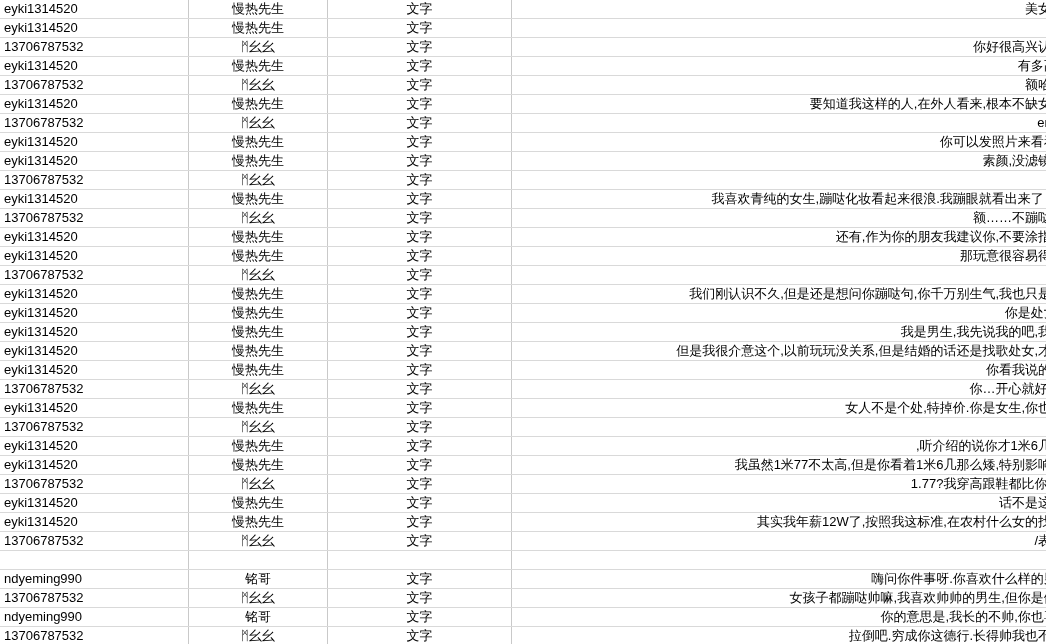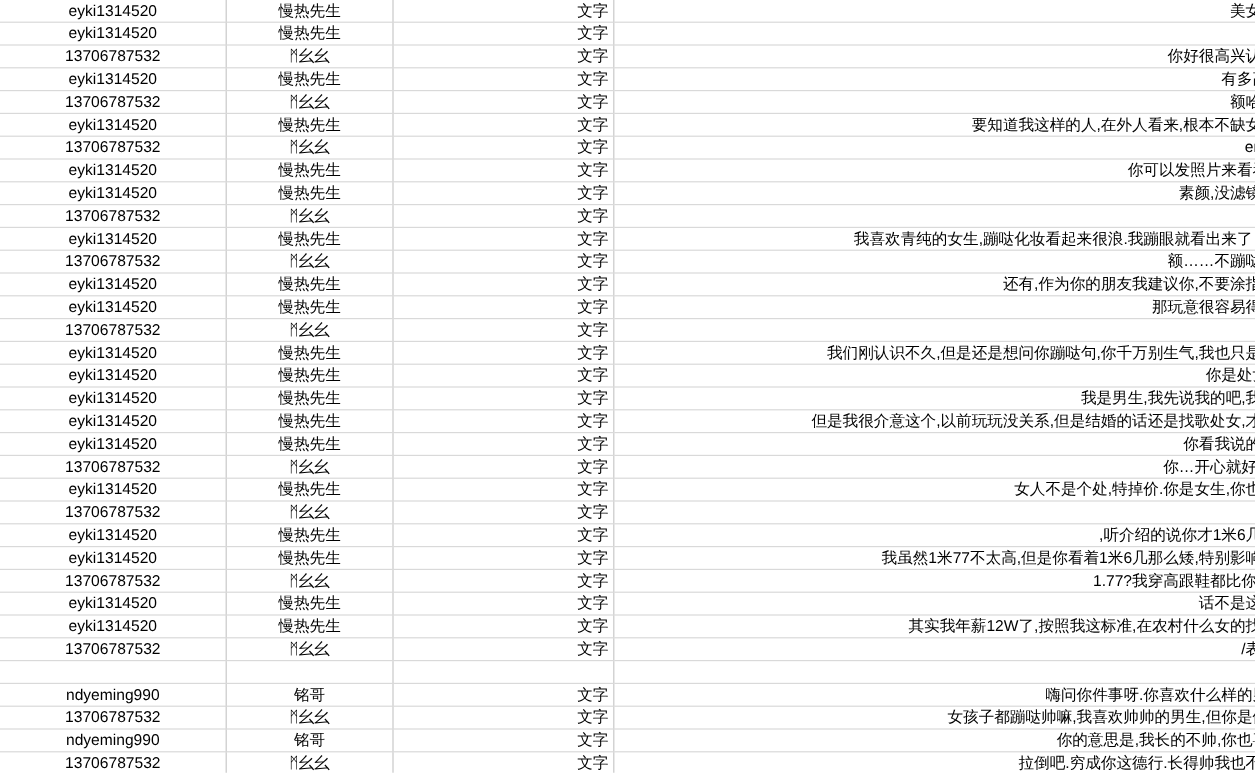"eyki1314520" .col-a { text-align: center -> left }
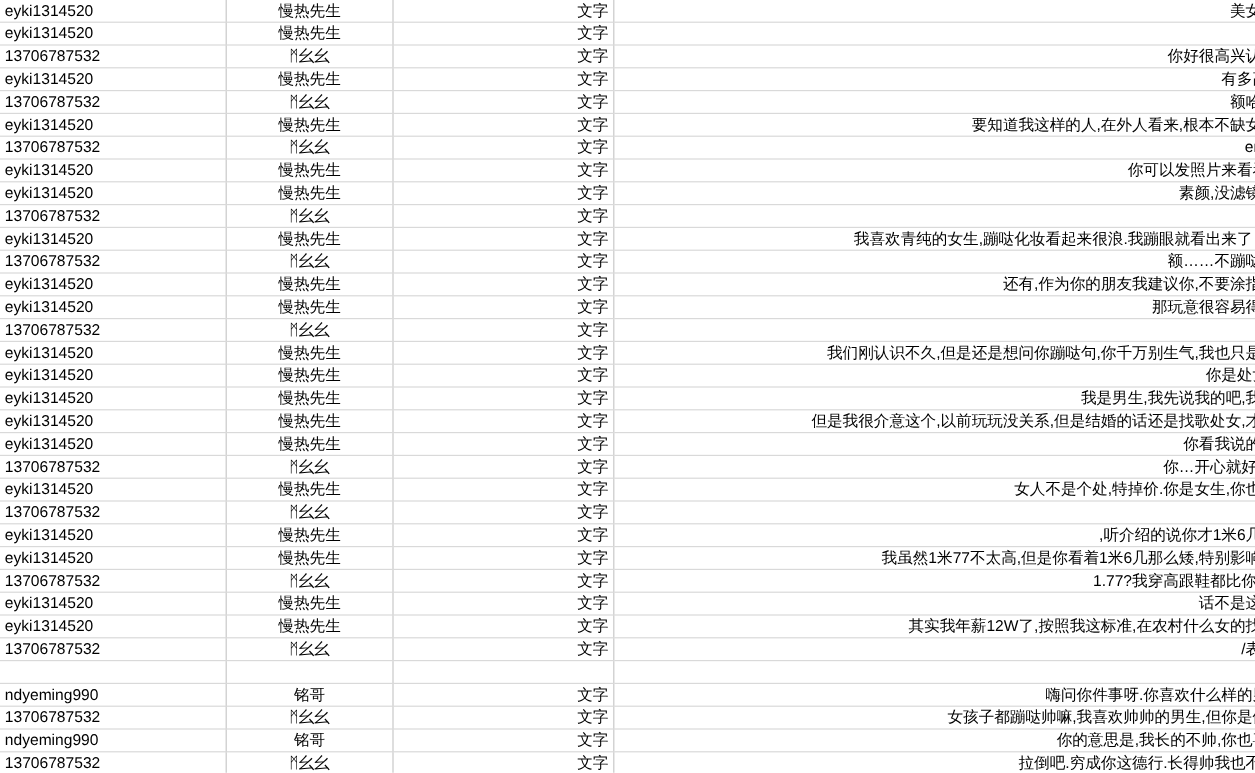"文字" .col-c { text-align: right -> center }
